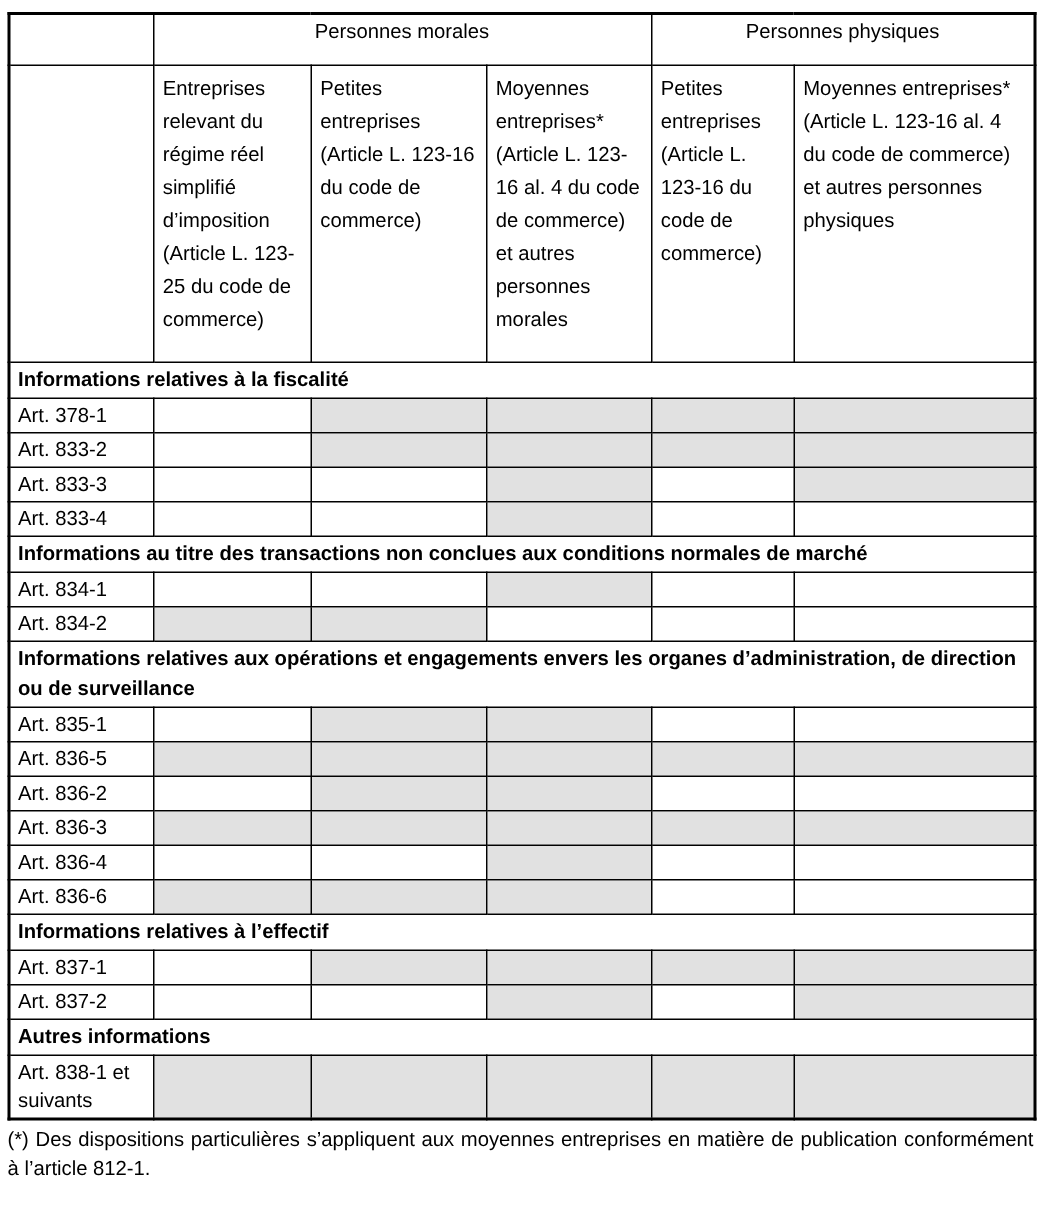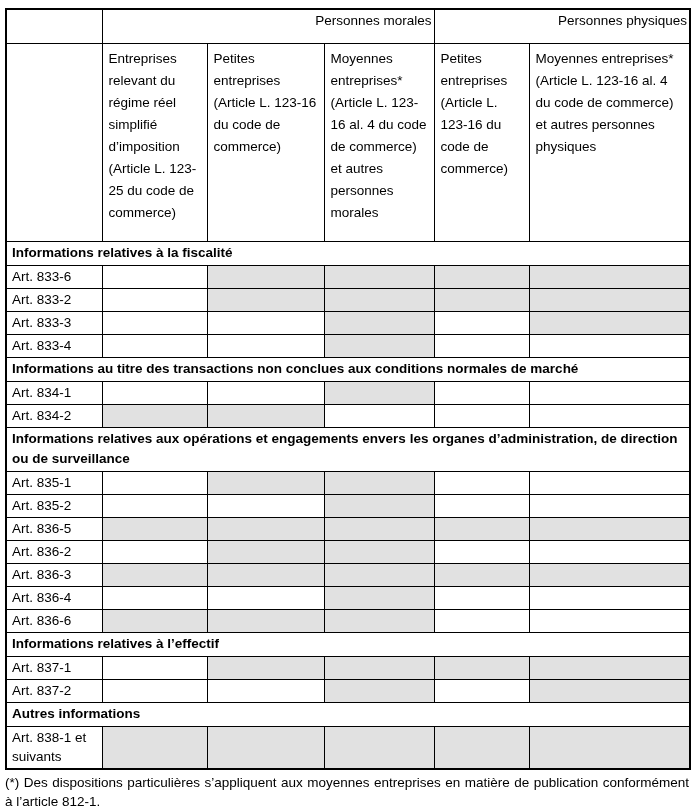"Personnes morales" .group-cell { text-align: right -> center }
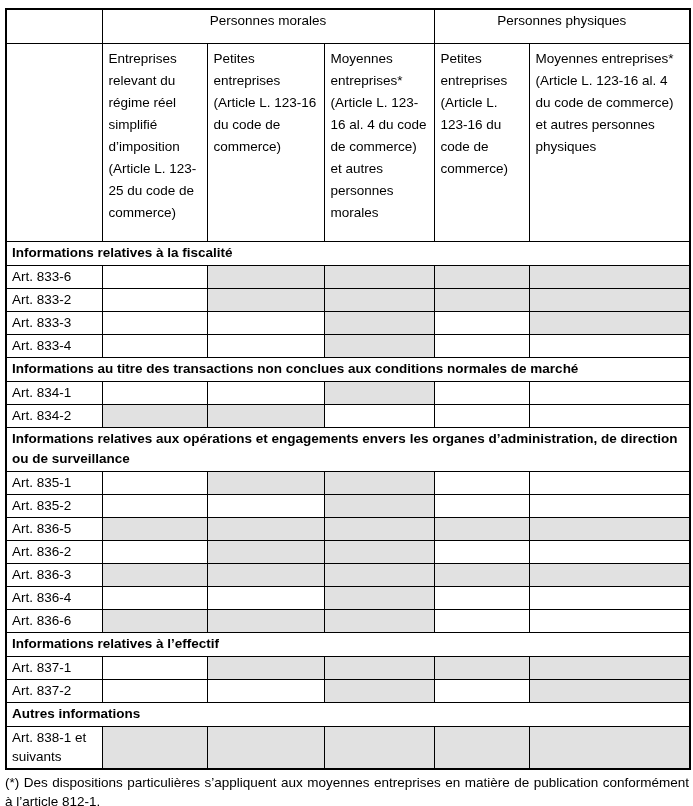"Art. 833-6" td.row-label-cell { text: 833-6 -> 378-1 }
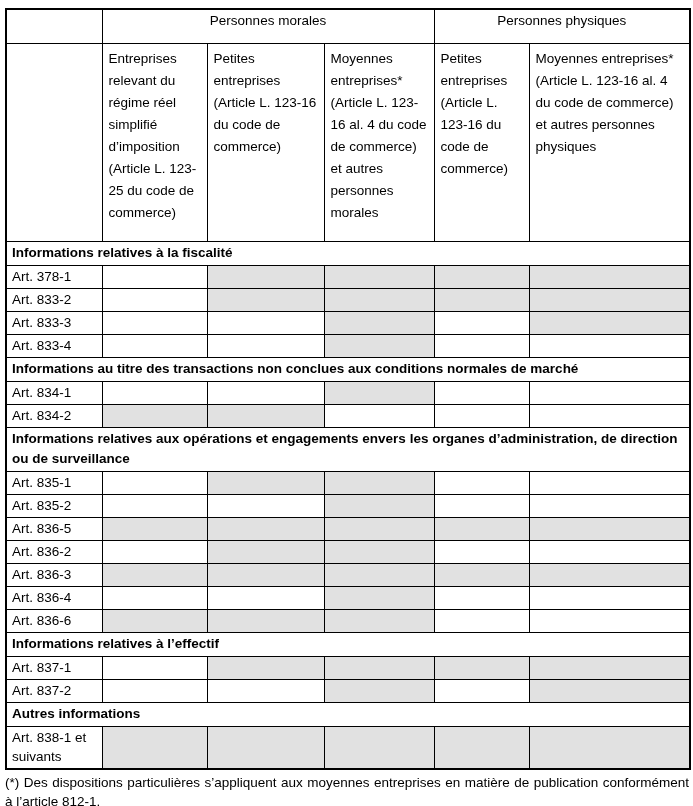"Art. 835-2" tr { html: <tr> <td>Art. 835-2</td> <td></td> <td></td> <td></td> <td></td> <td></td> </tr> -> none }
